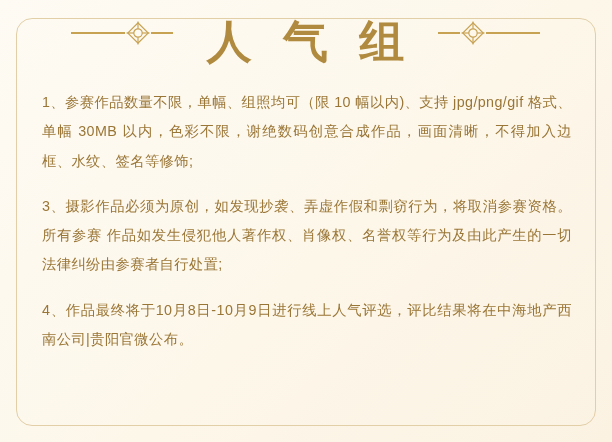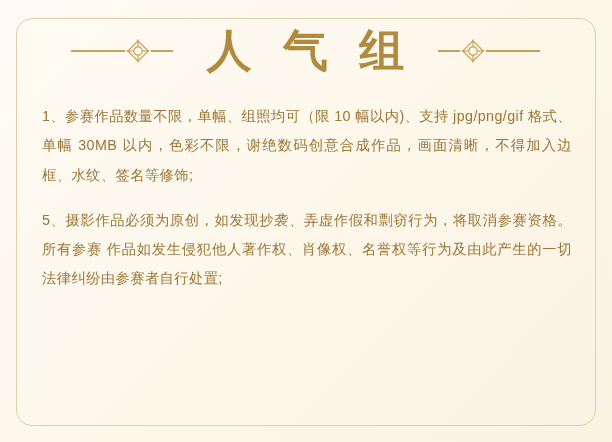"人 气 组" .title-row { align-items: center -> flex-start }
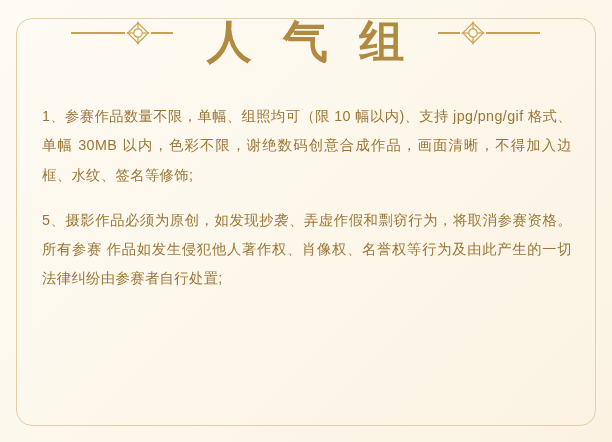"1、参赛作品数量不限，单幅、组照均可（限 10 幅以内)、支持" .body-text { top: 102px -> 88px }
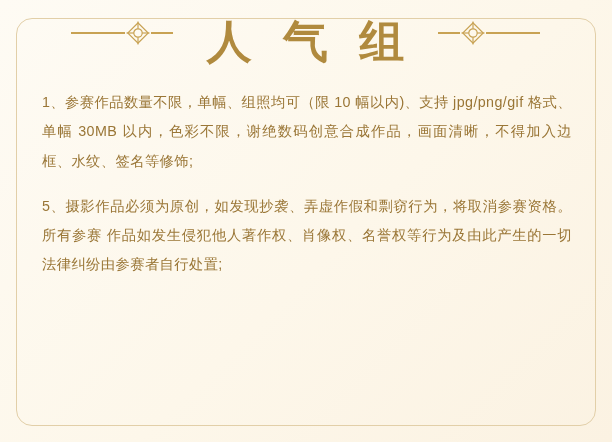"5、摄影作品必须为原创，如发现抄袭、弄虚作假和剽窃行为，将取消参赛资格。所有参赛" p.para { text: 5 -> 3 }
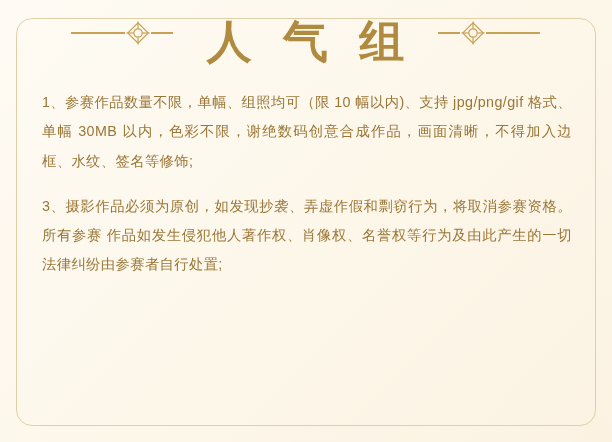"4、作品最终将于10月8日-10月9日进行线上人气评选，评比结果将在中海地产西南" p.para { html: none -> <p>4、作品最终将于10月8日-10月9日进行线上人气评选，评比结果将在中海地产西南公司|贵阳官微公布。</p> }
